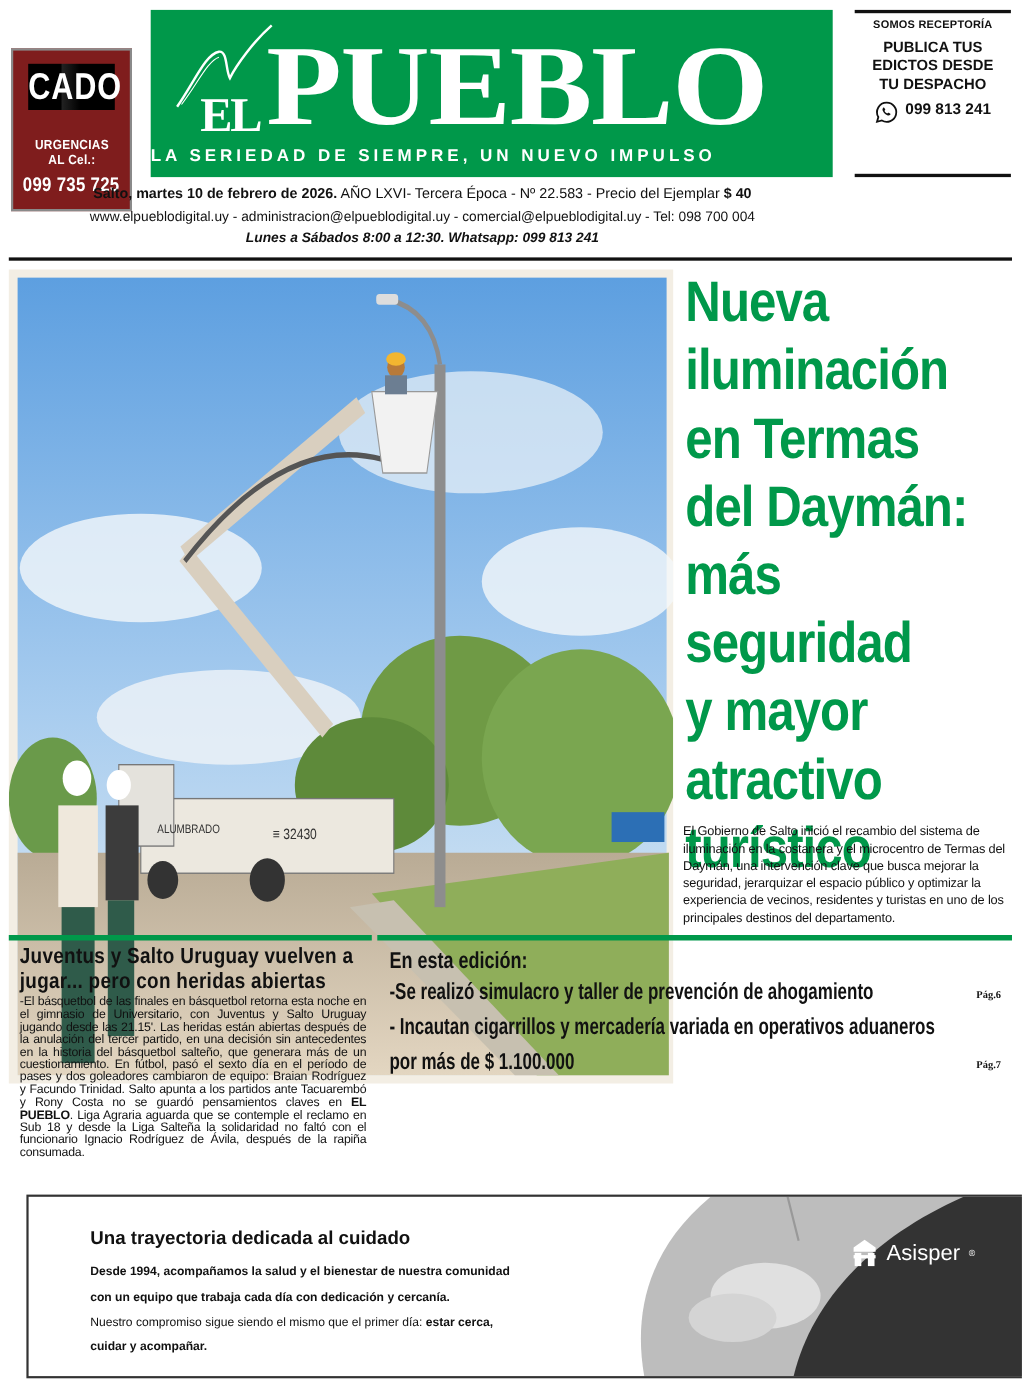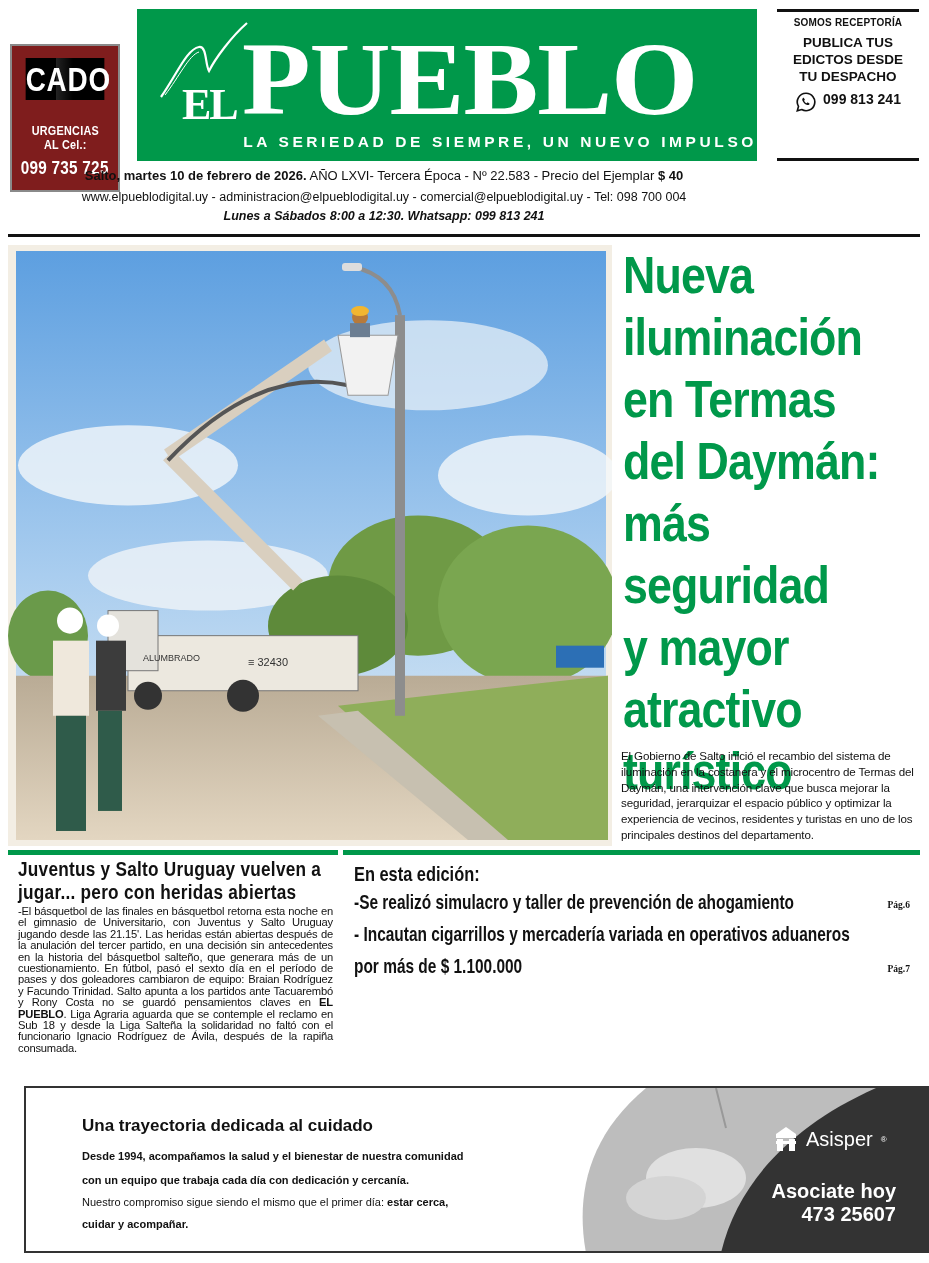"LA SERIEDAD DE SIEMPRE, UN" .masthead .tagline { text-align: right -> left }
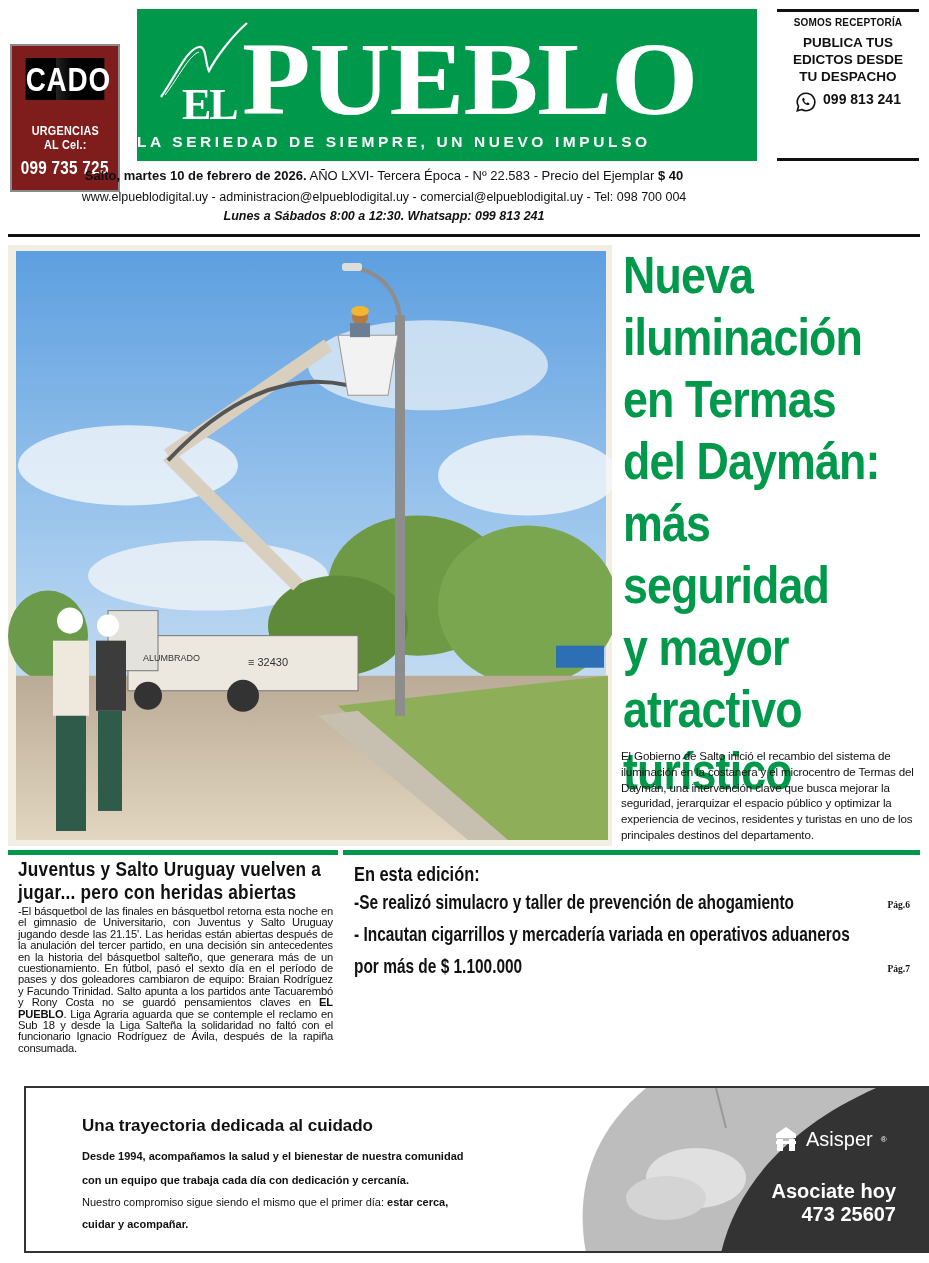"ALUMBRADO" .lead-photo { height: 601px -> 740px }
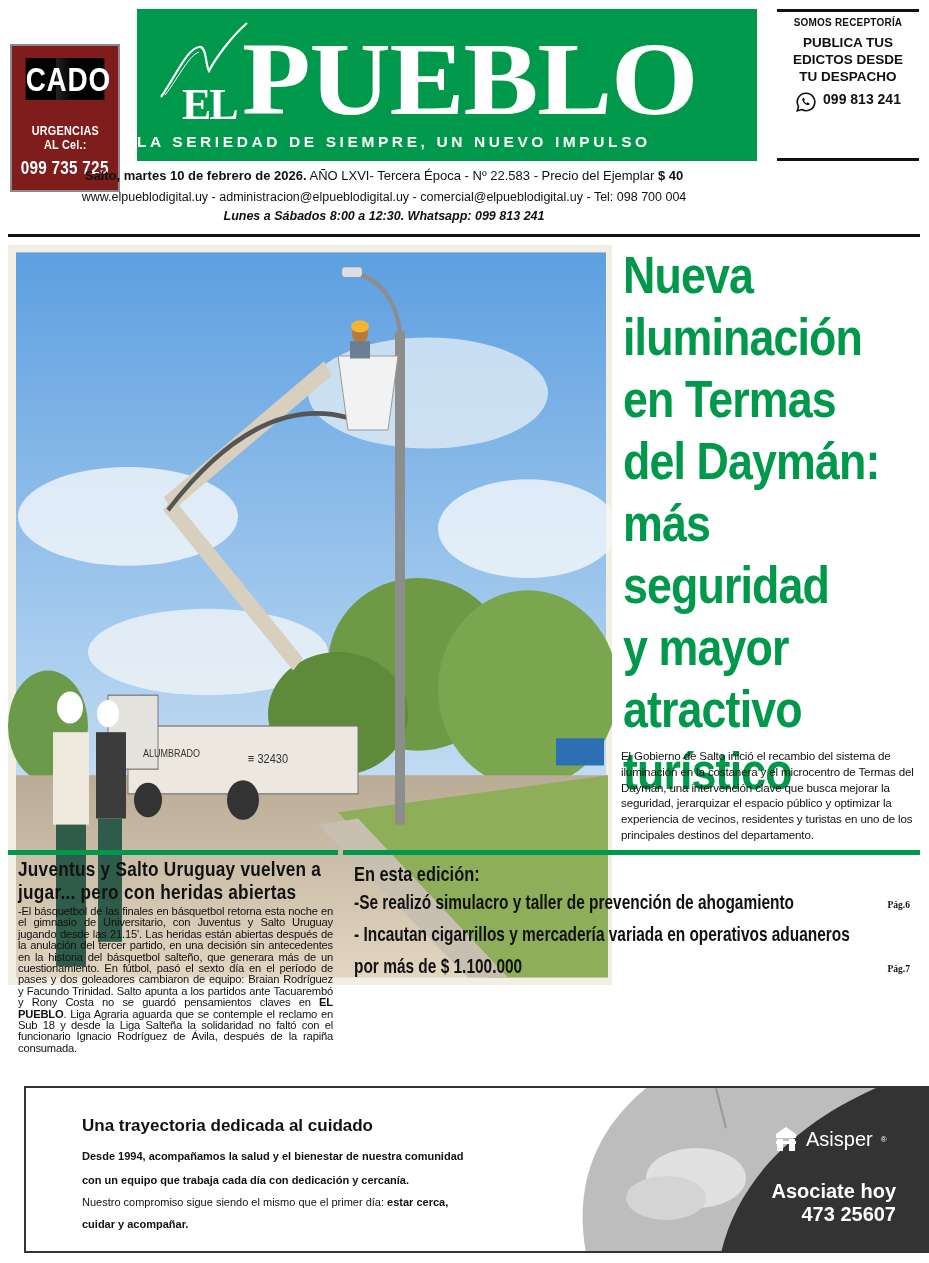"Asociate hoy" div.ad-cta { html: <div> <div>Asociate hoy</div> <div>473 25607</div> </div> -> none }
